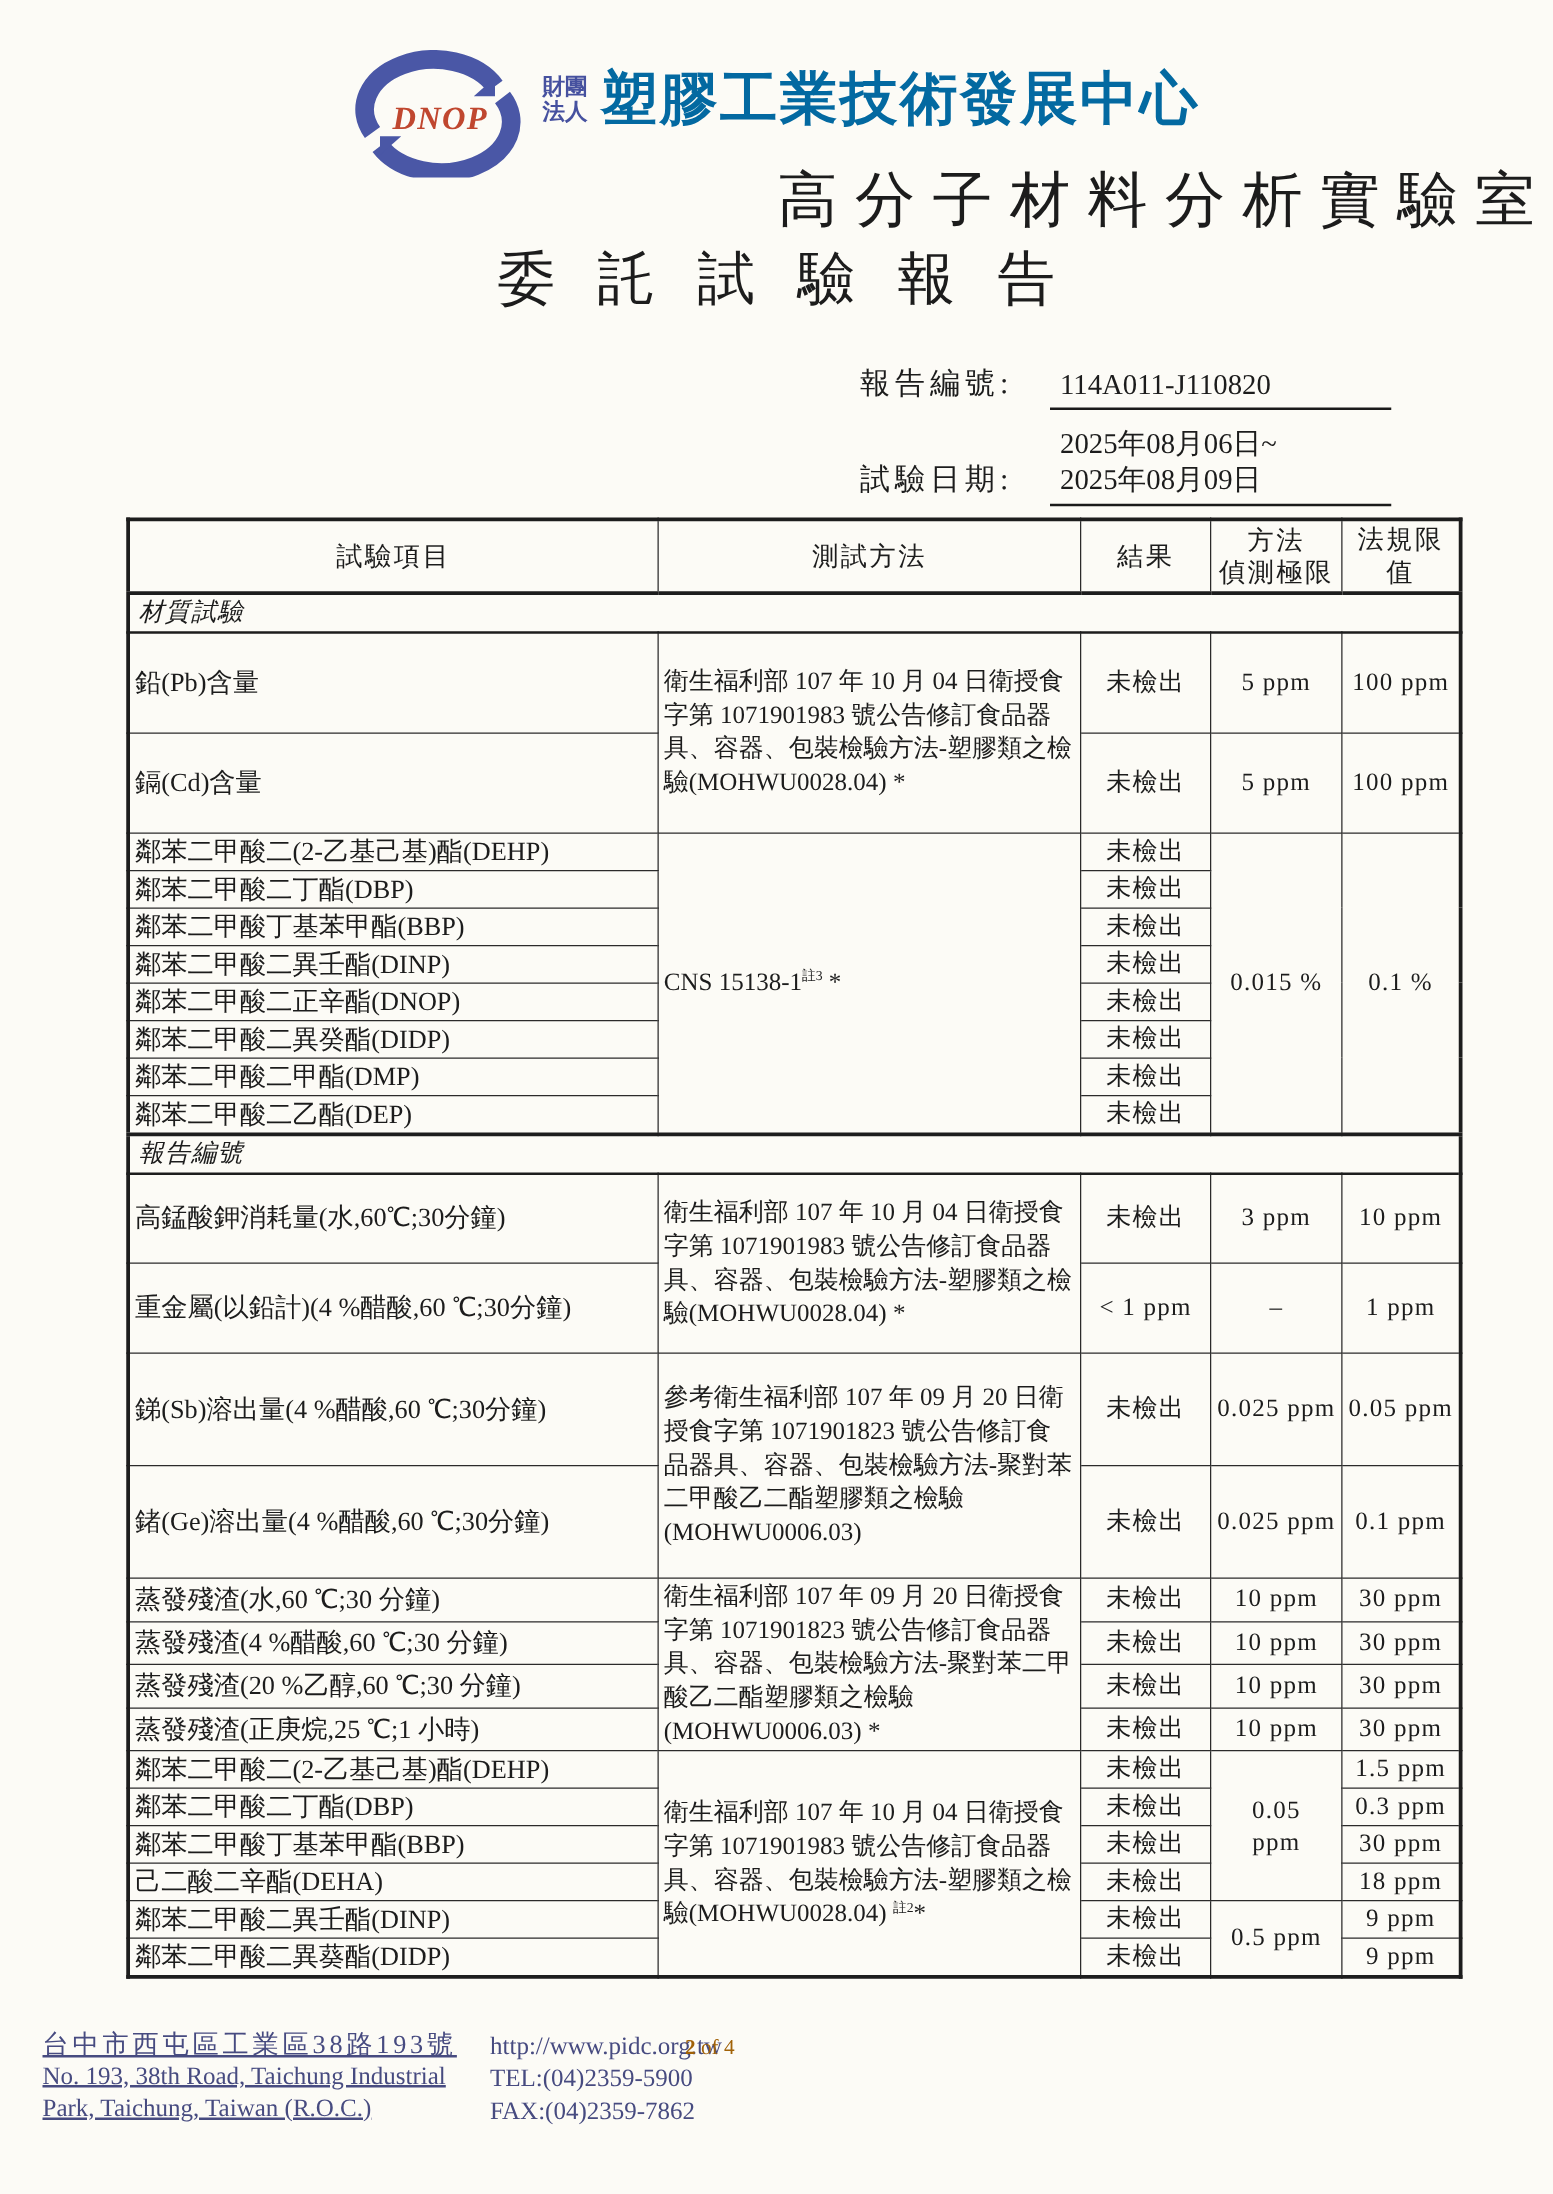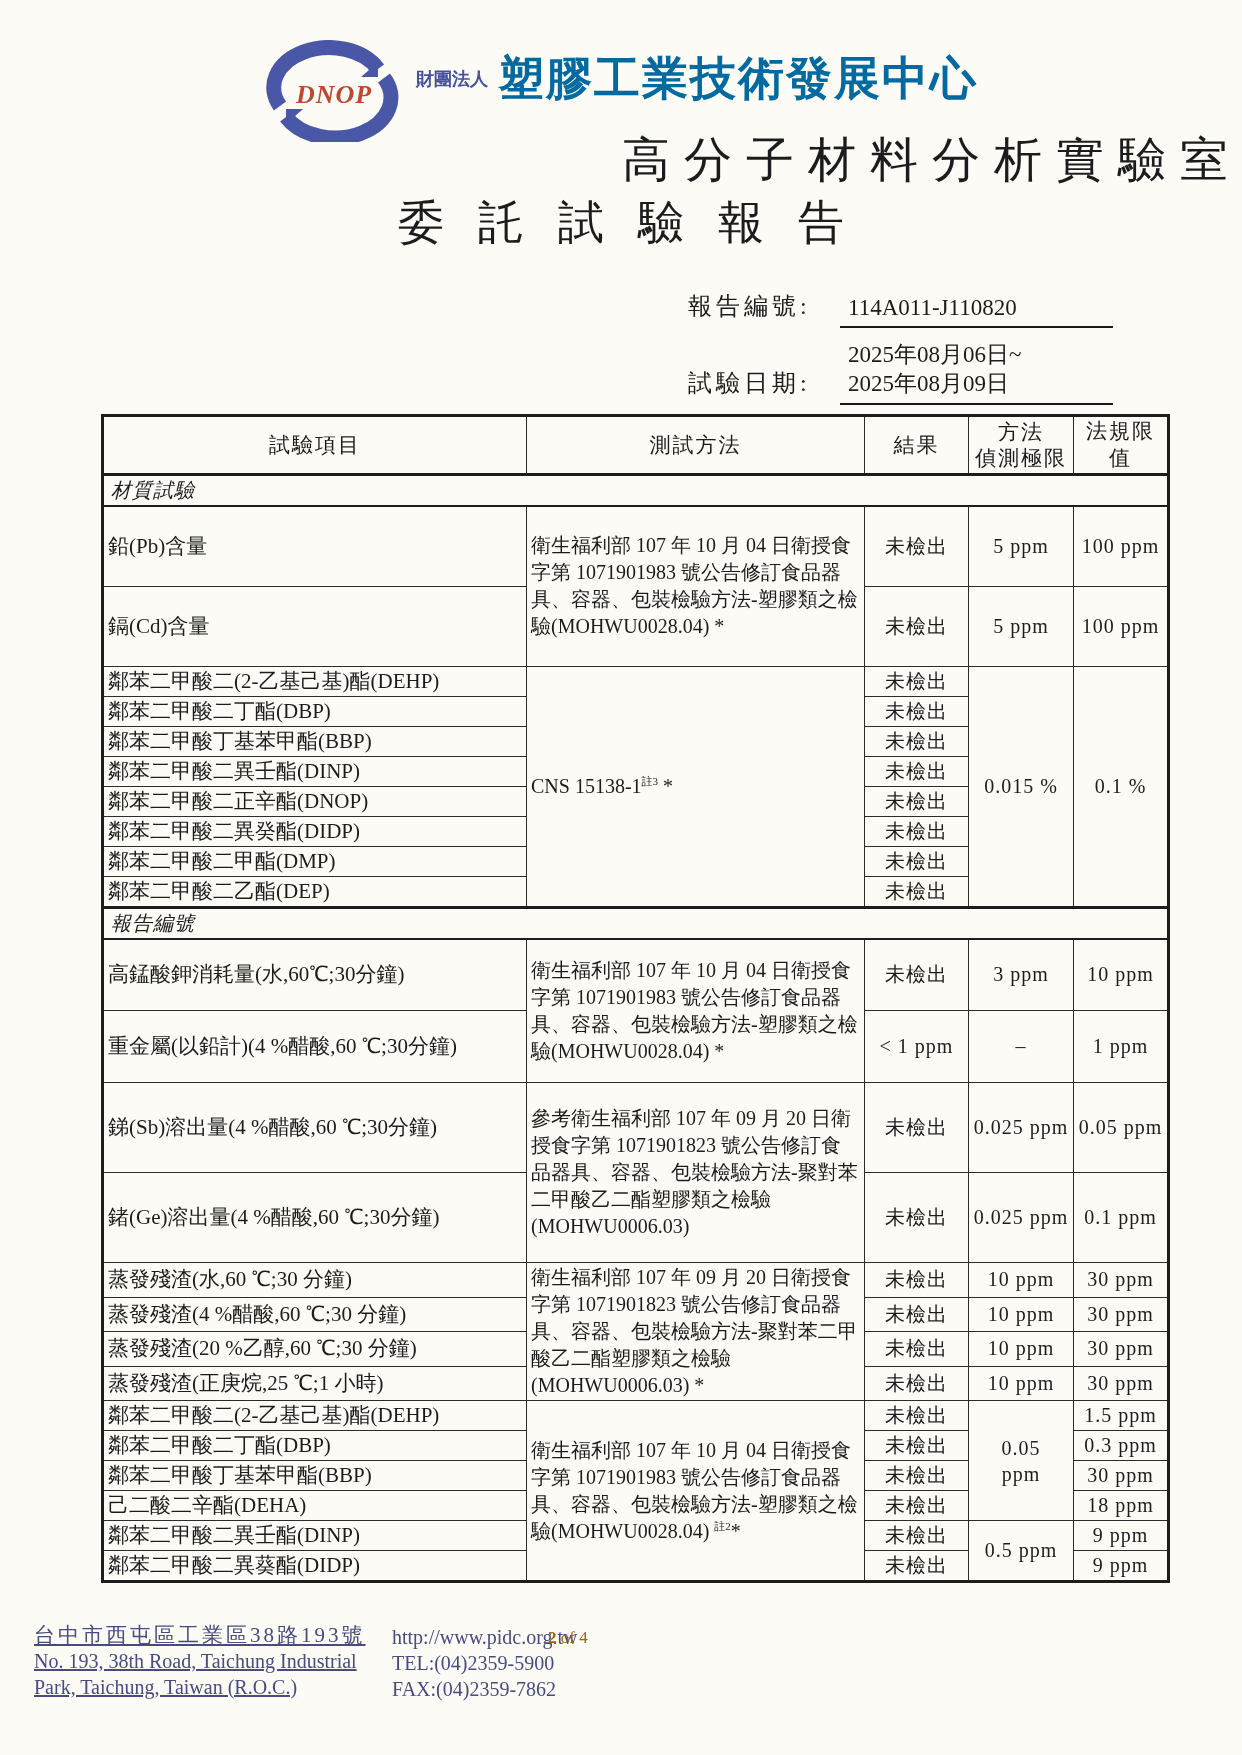"財團" .org-prefix { flex-direction: row -> column }
